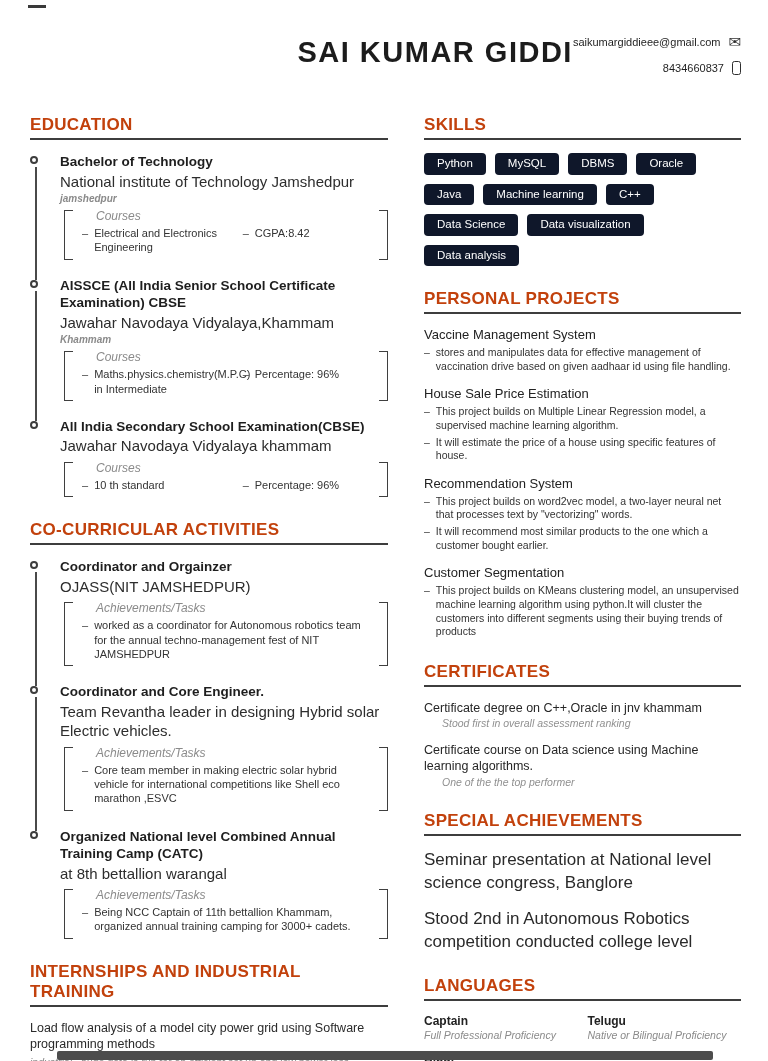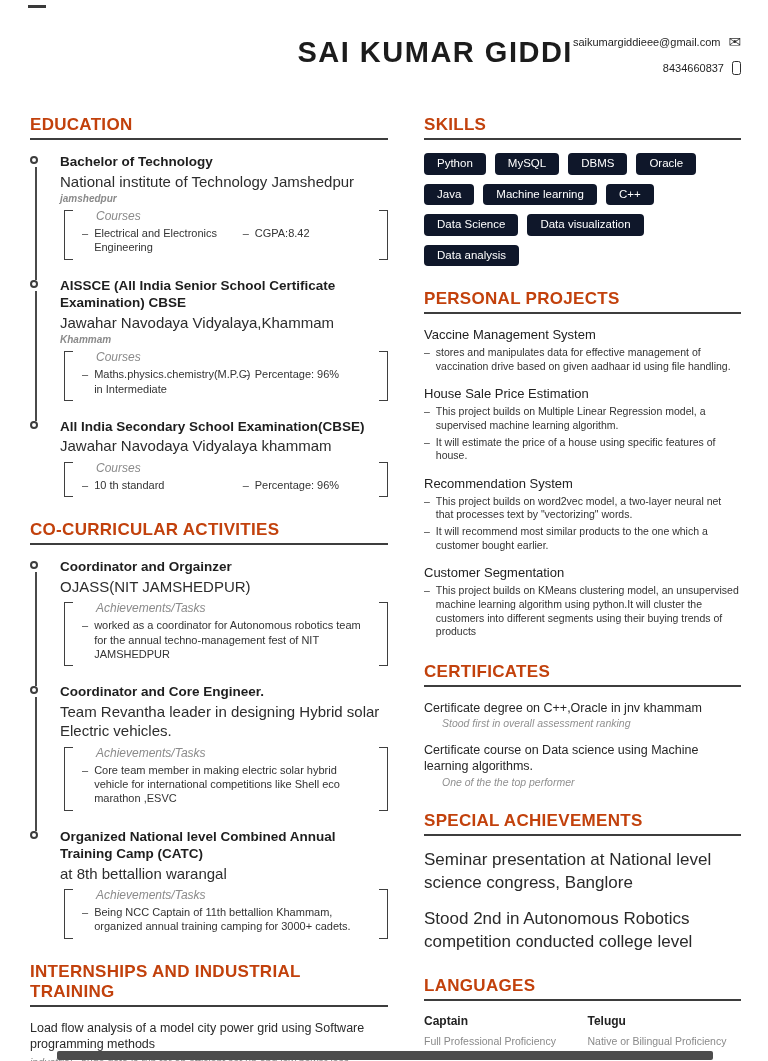"Full Professional Proficiency" .lang-level { font-style: none -> italic; margin-top: 7px -> 1px }
